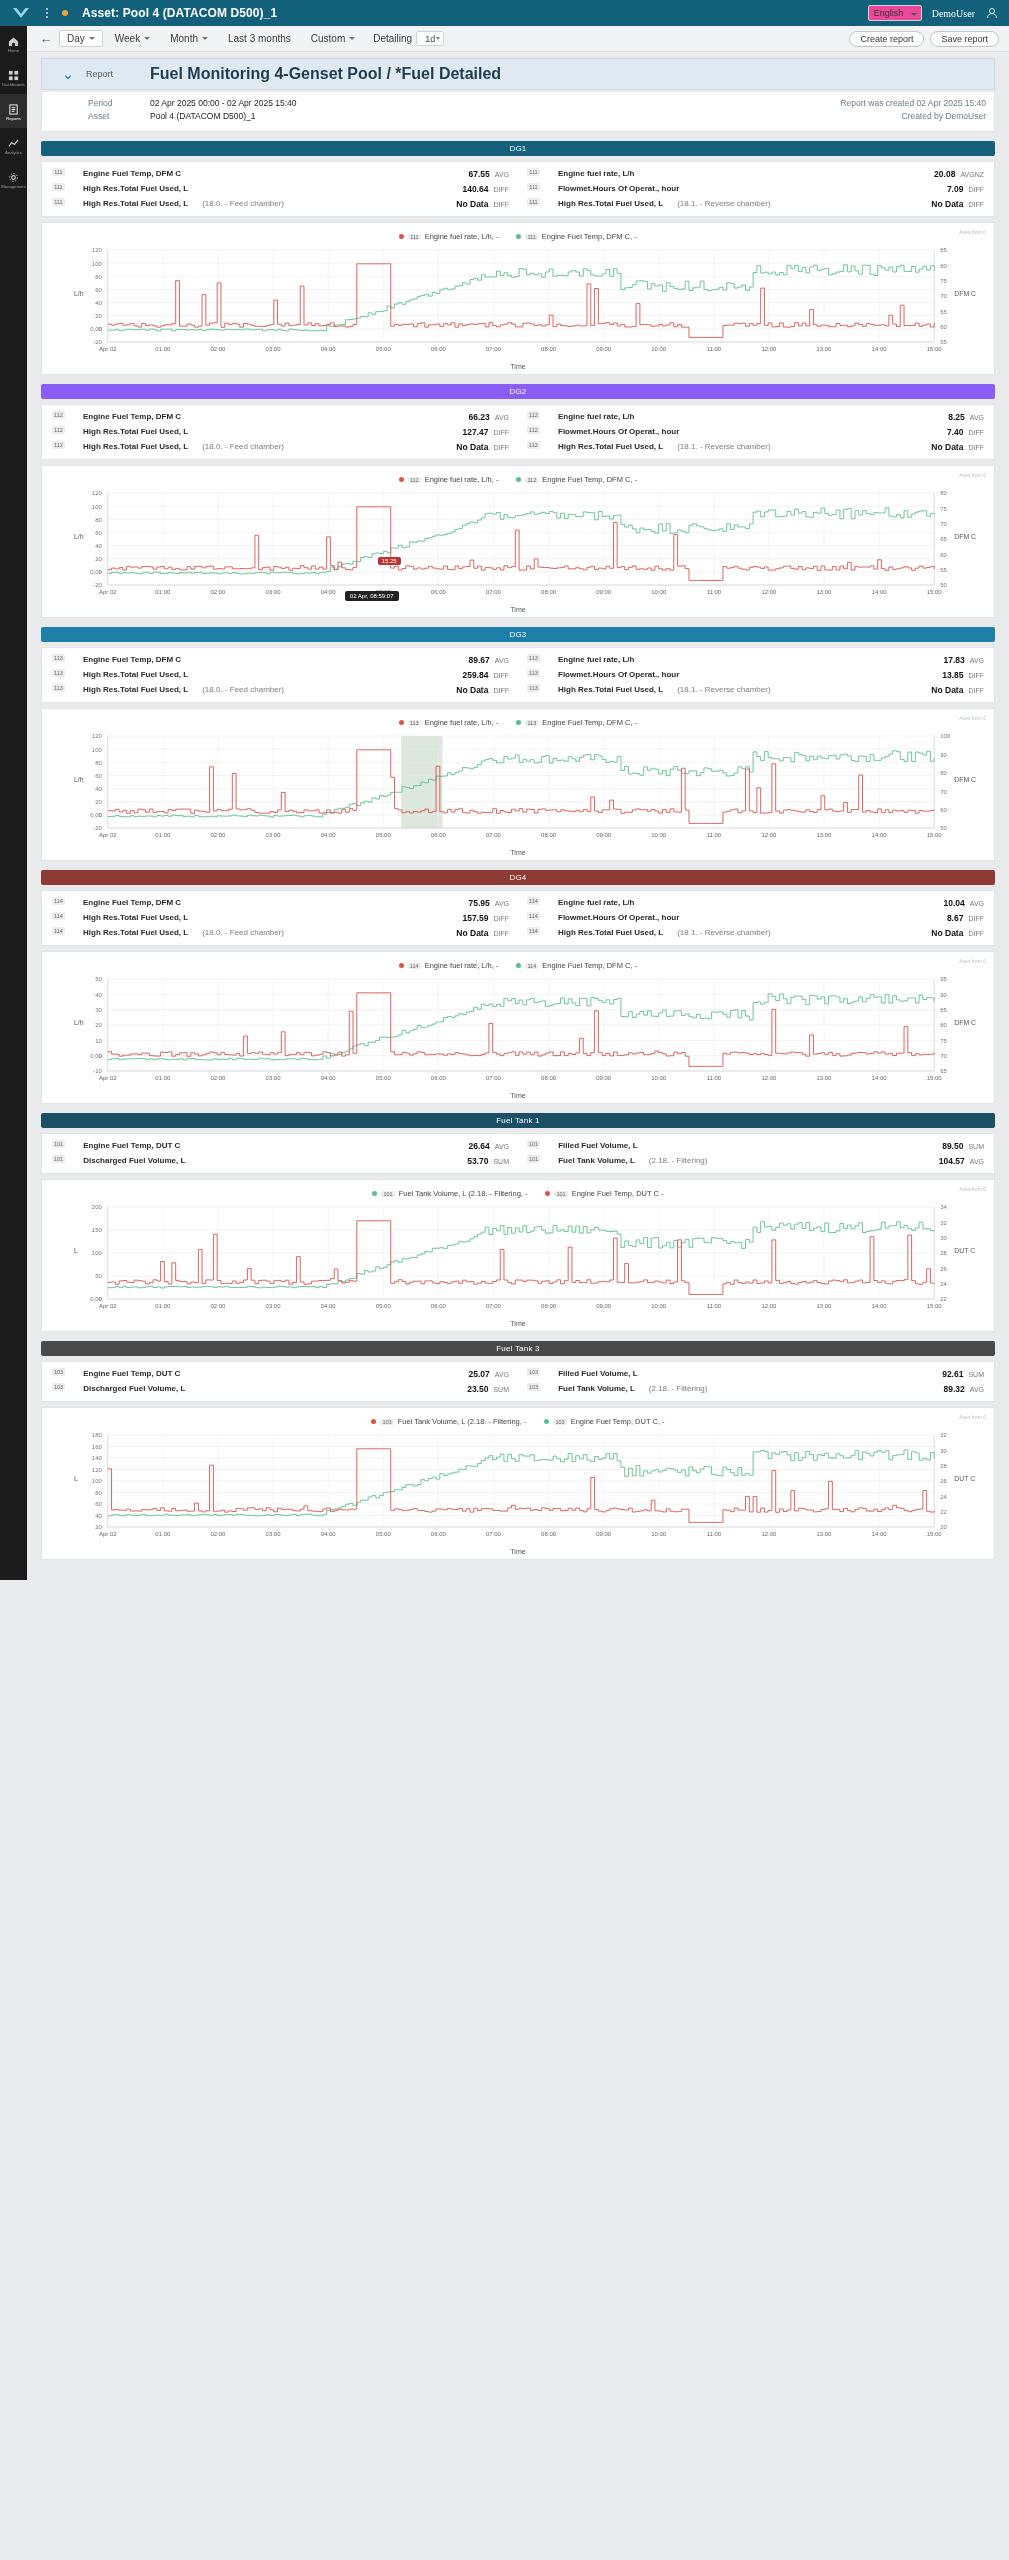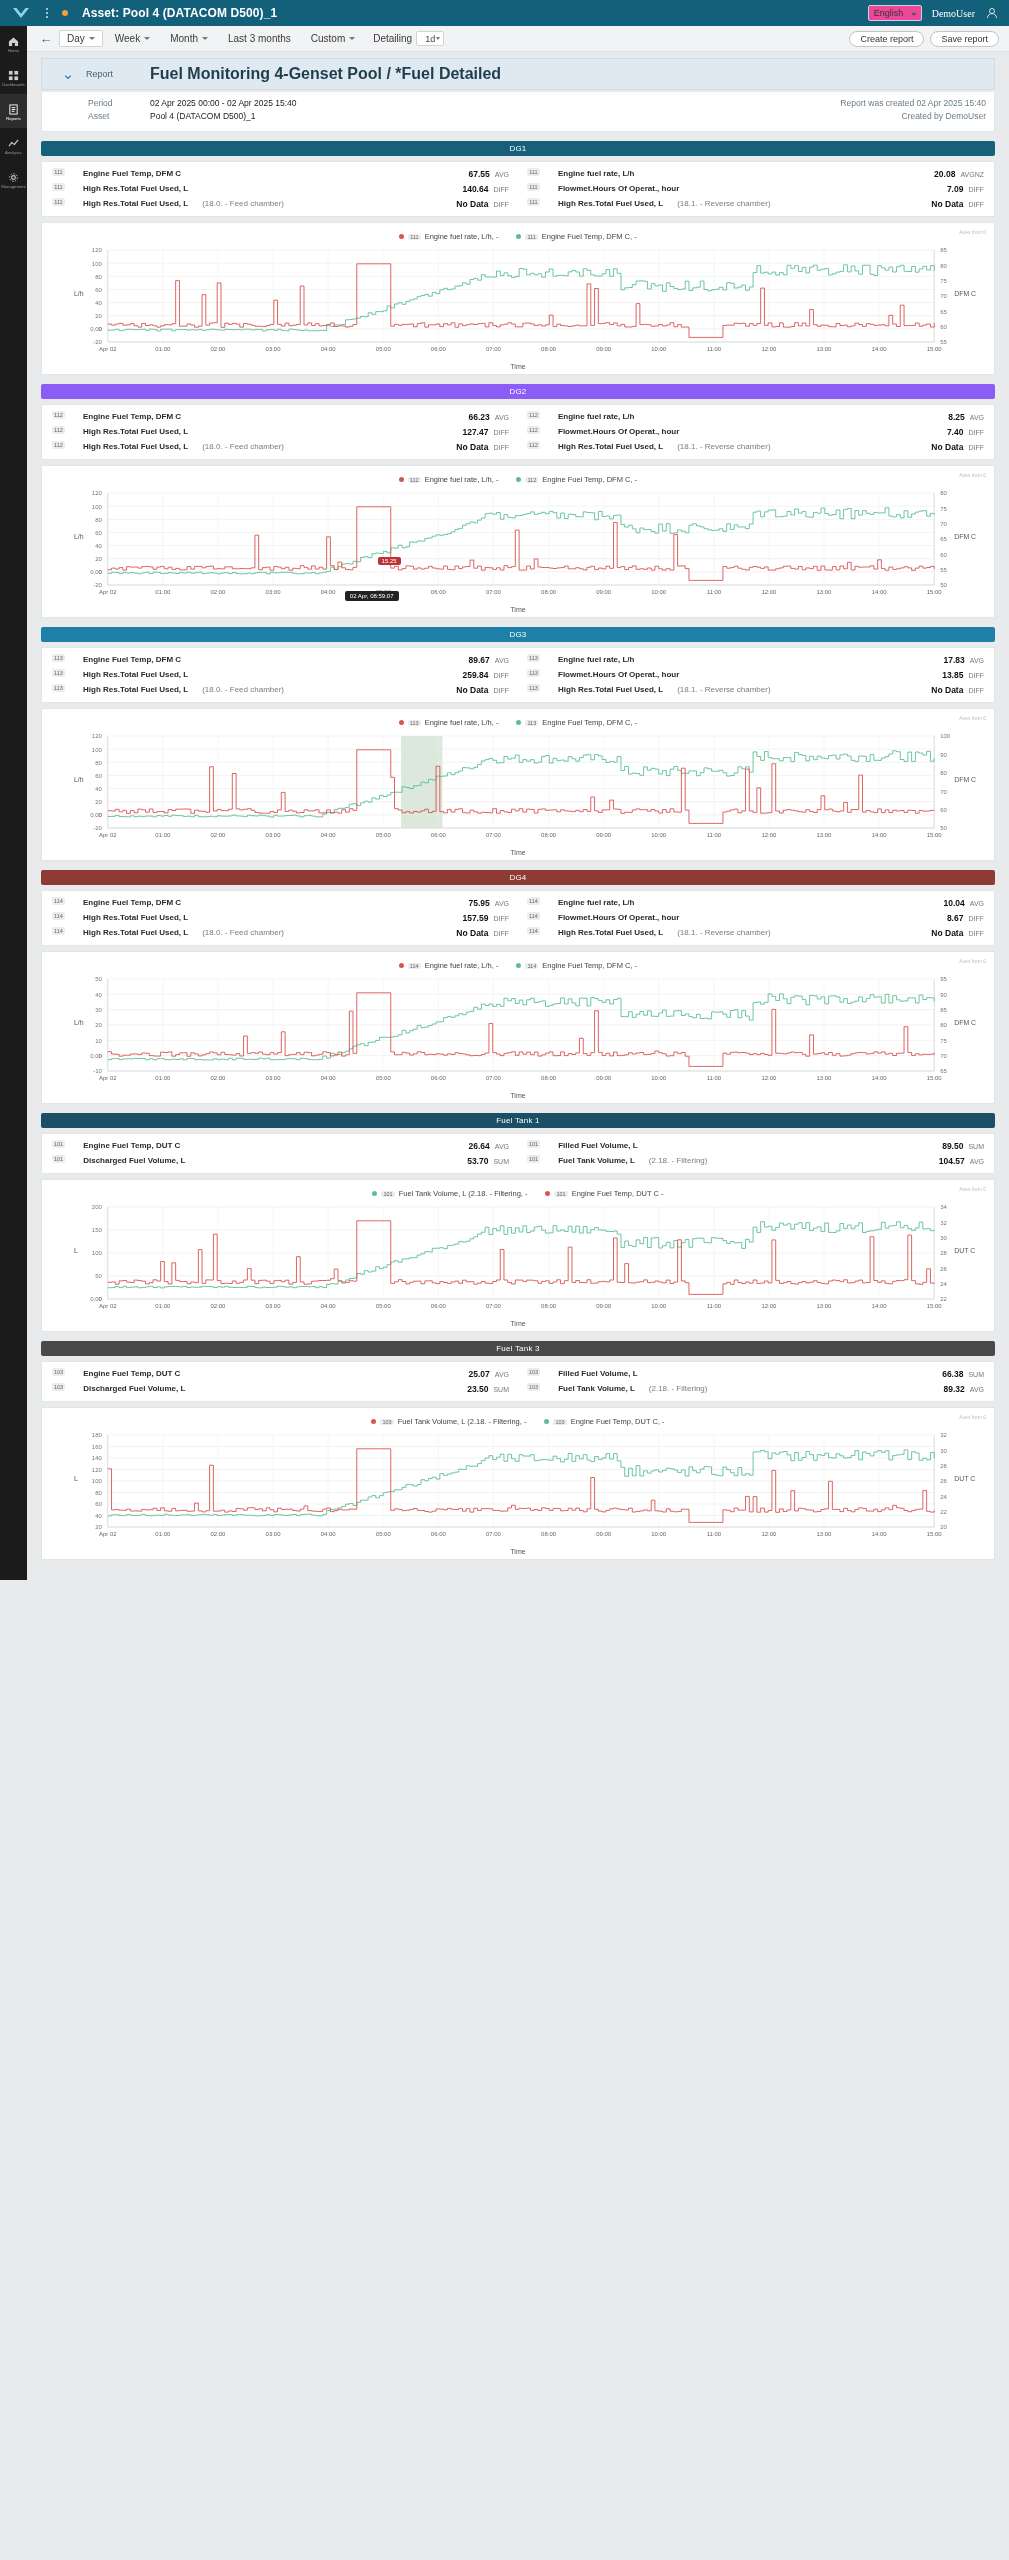"66.38" span.kpi-value { text: 66.38 -> 92.61 }
